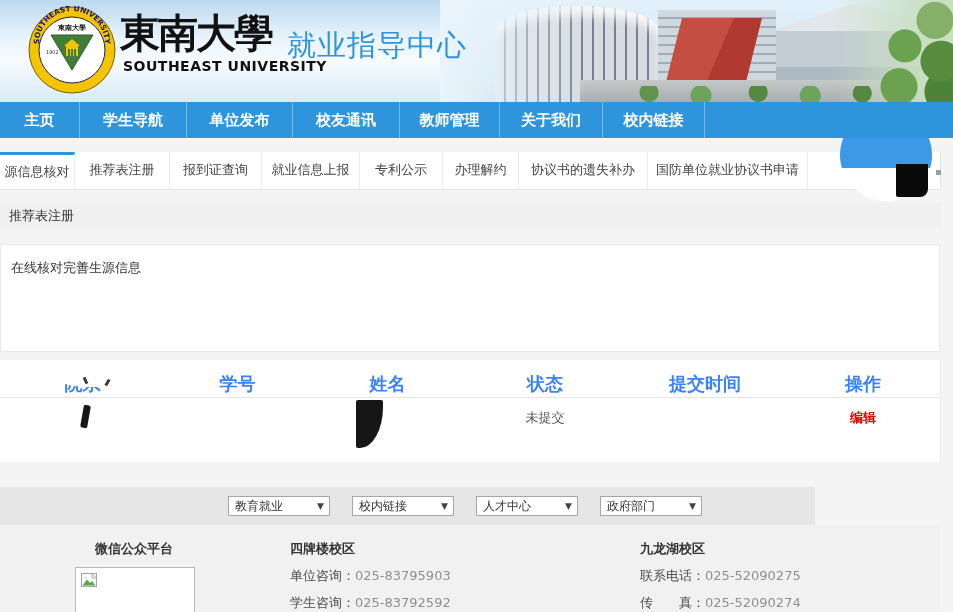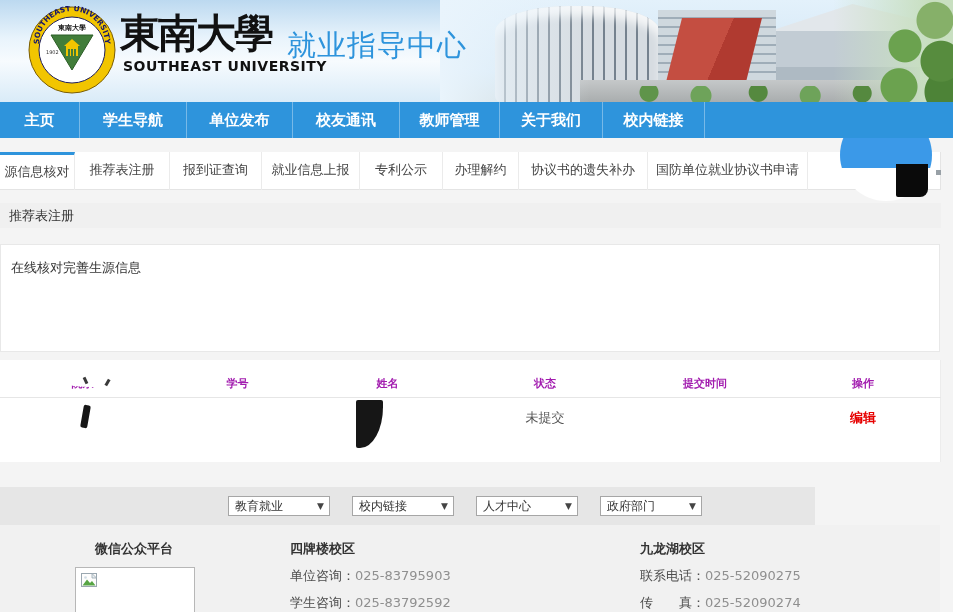"学号" .th { color: #a21caf -> #3b82f6; font-size: 11px -> 18px }
